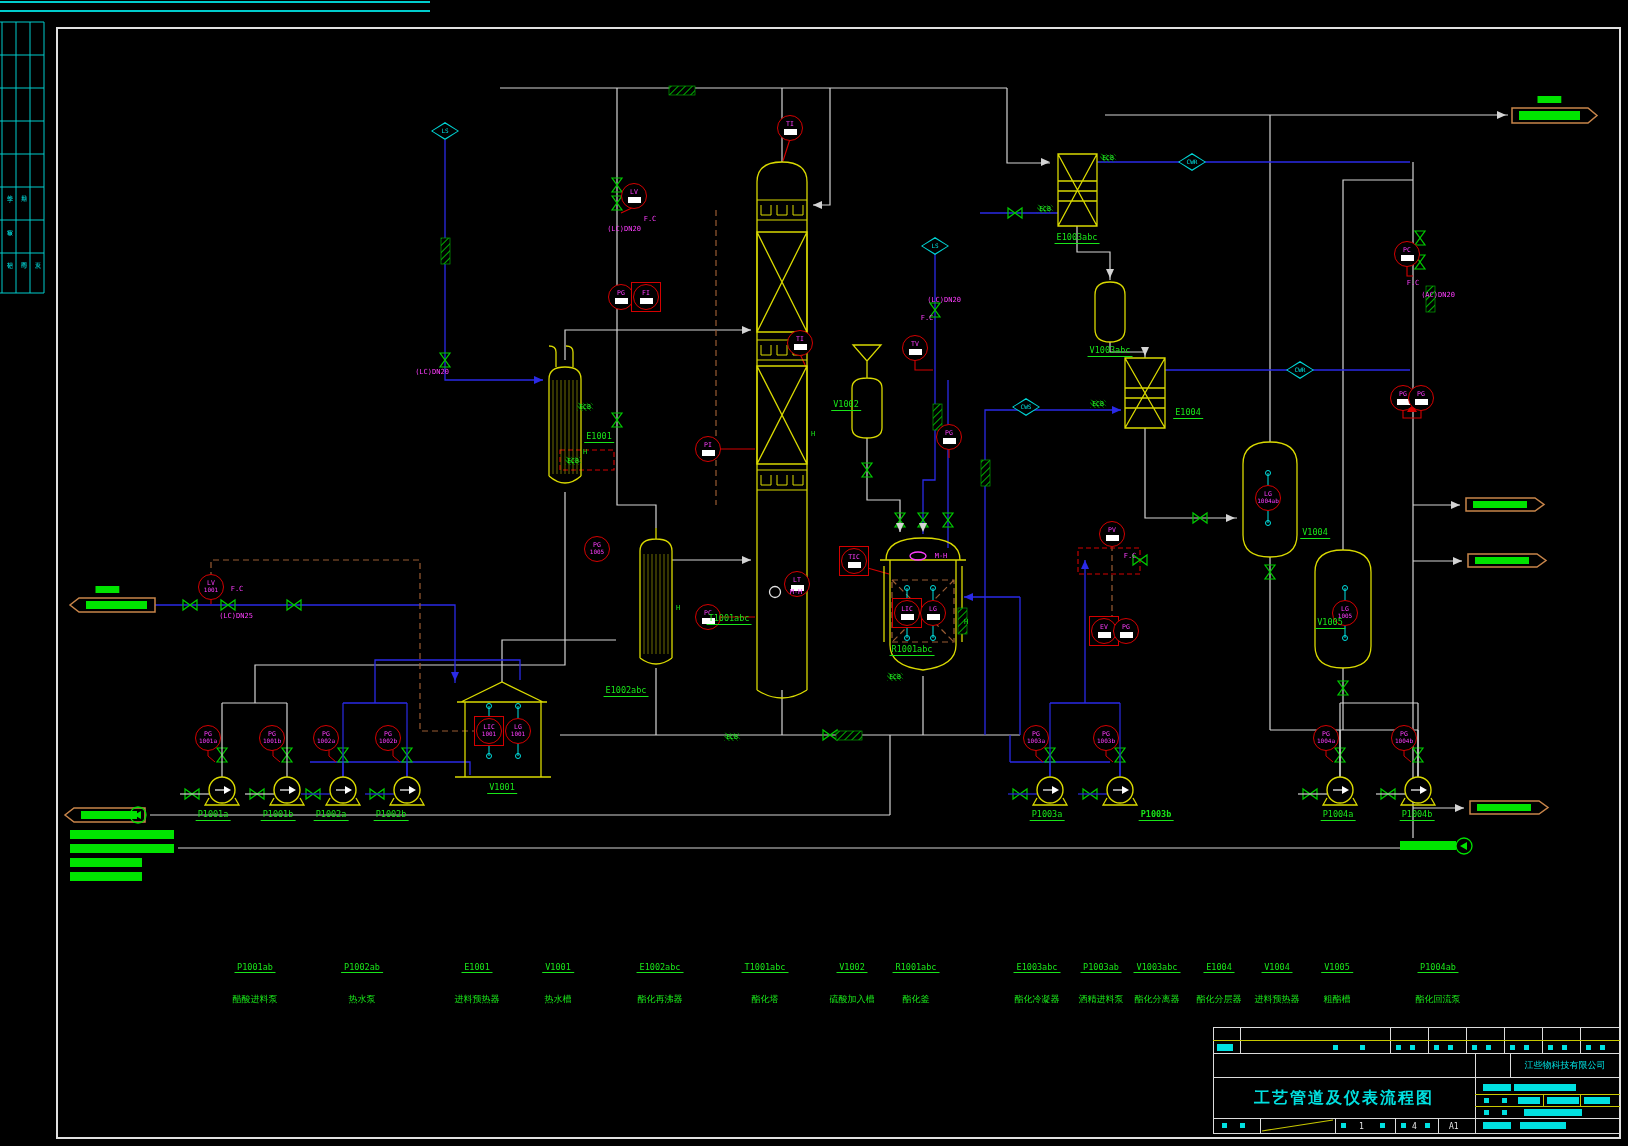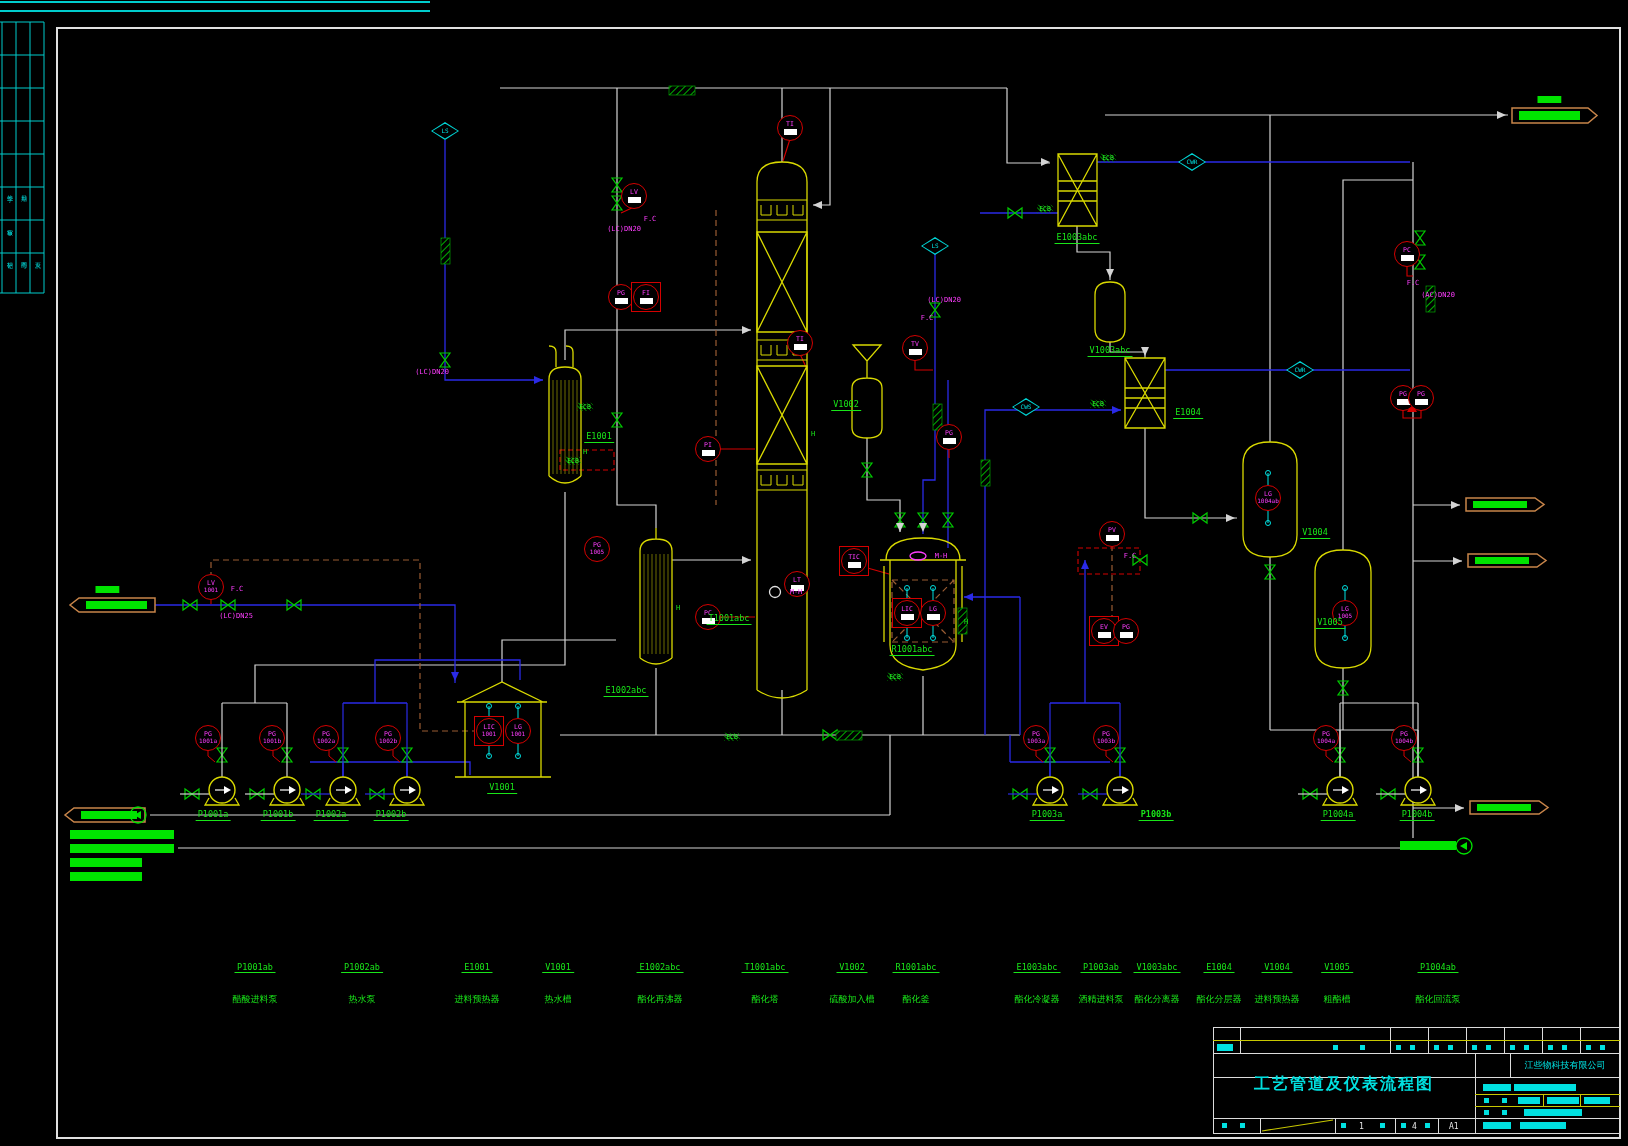"工艺管道及仪表流程图" div.txt { top: 36px -> 50px }
